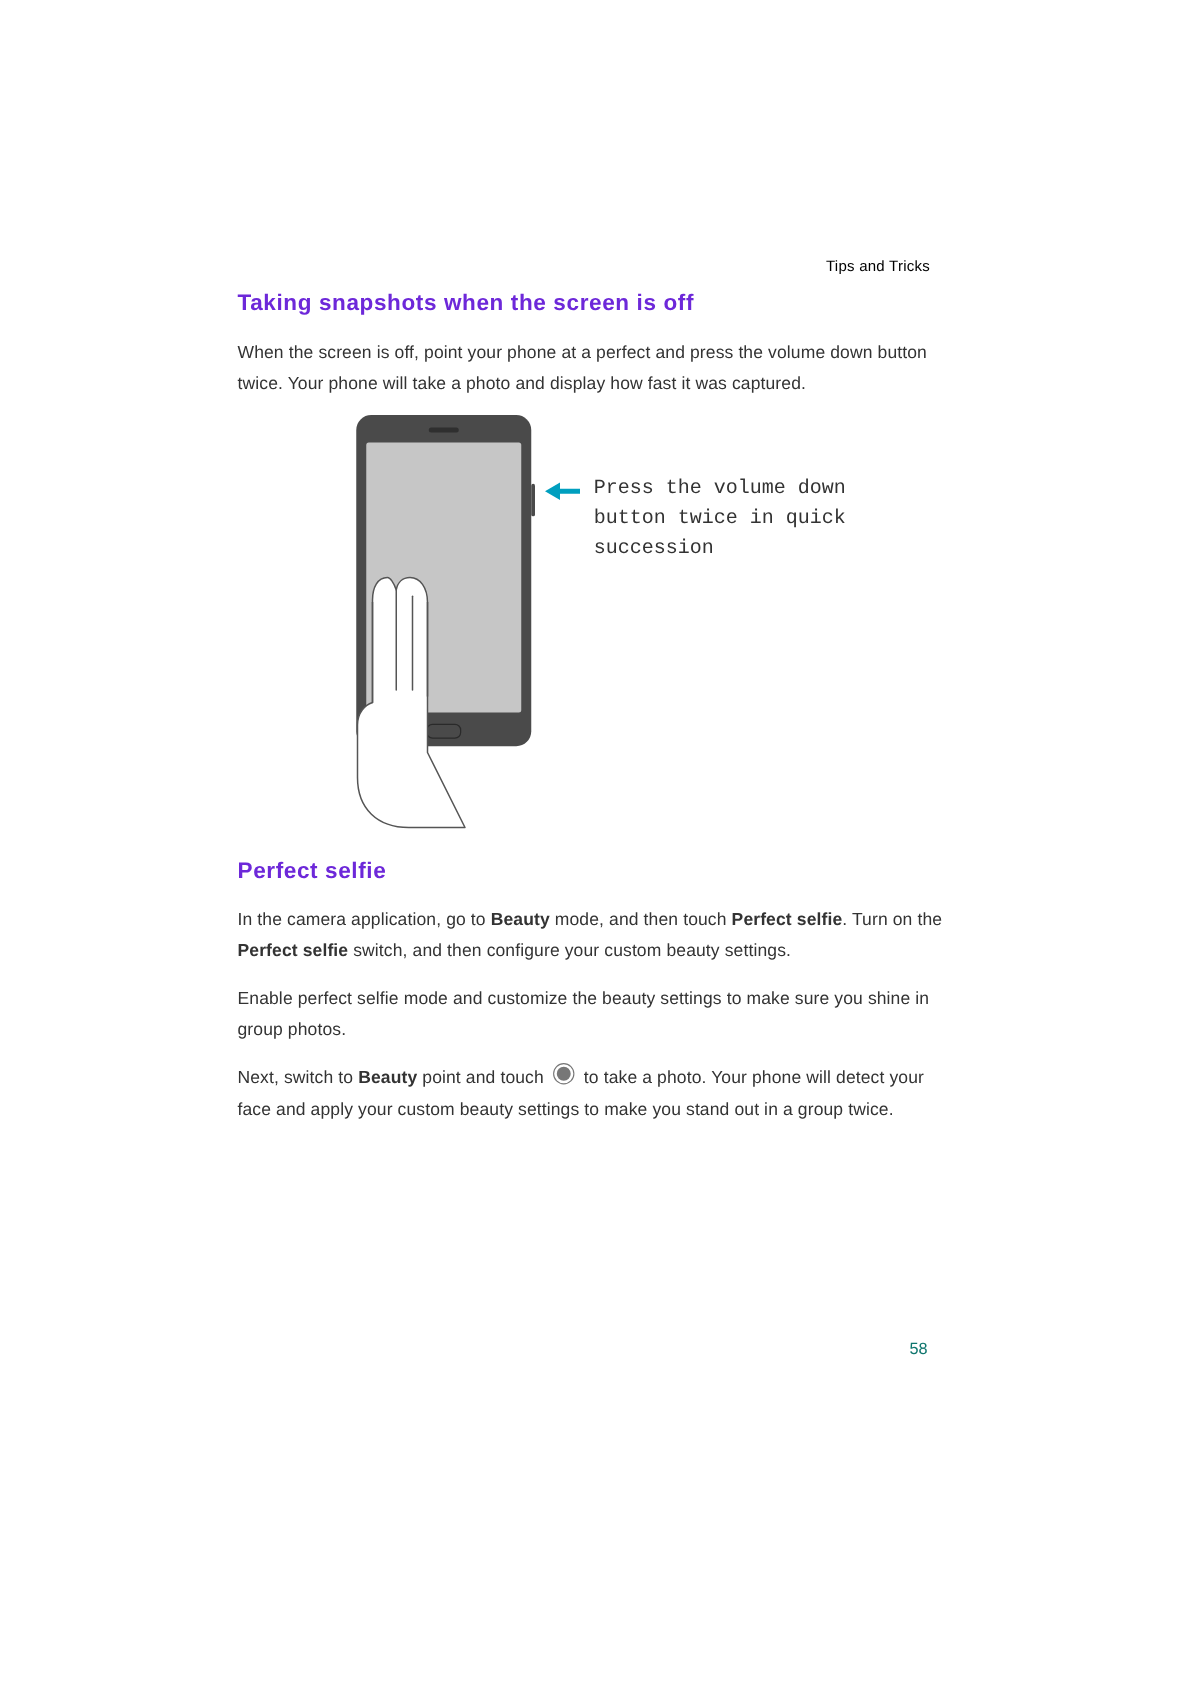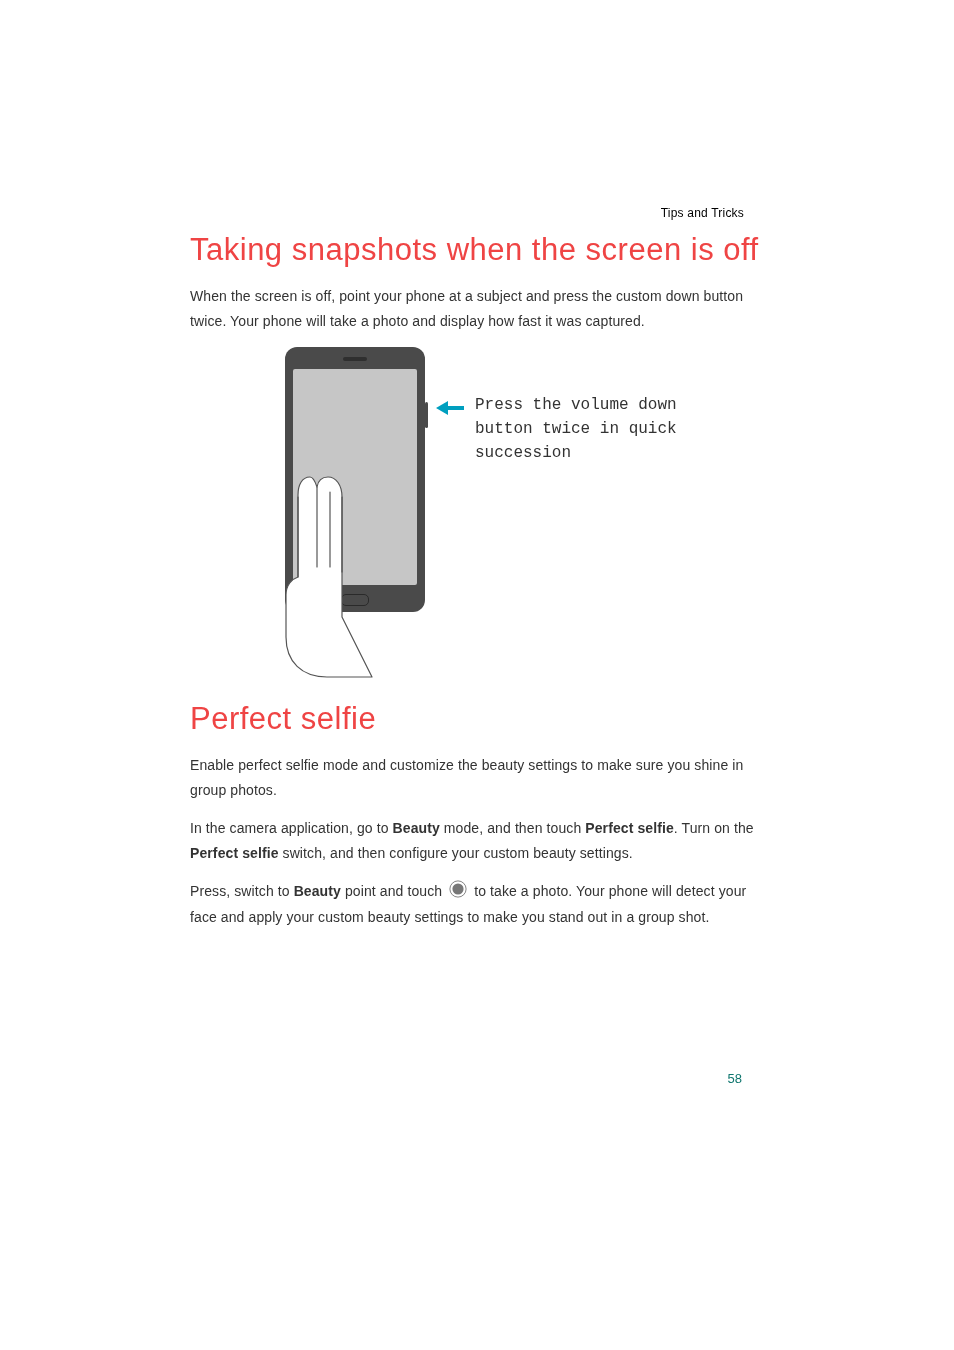"Taking snapshots when the screen" h2.section-heading { color: #ef4444 -> #6d28d9; font-size: 31px -> 18px; font-weight: 400 -> 700 }
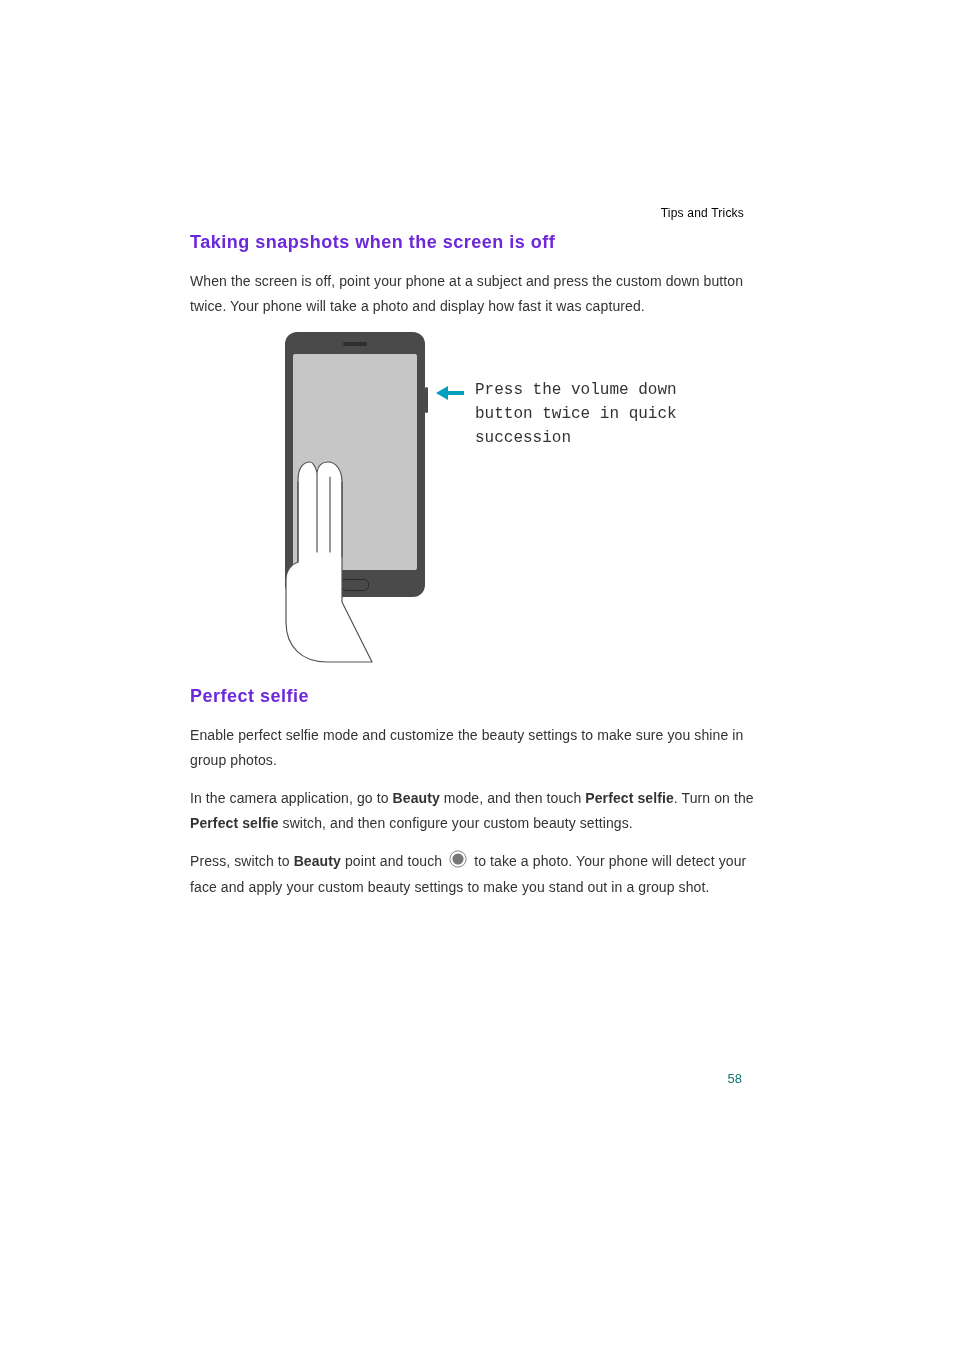"When the screen is off," p.body-text { text: subject and press the custom -> perfect and press the volume }
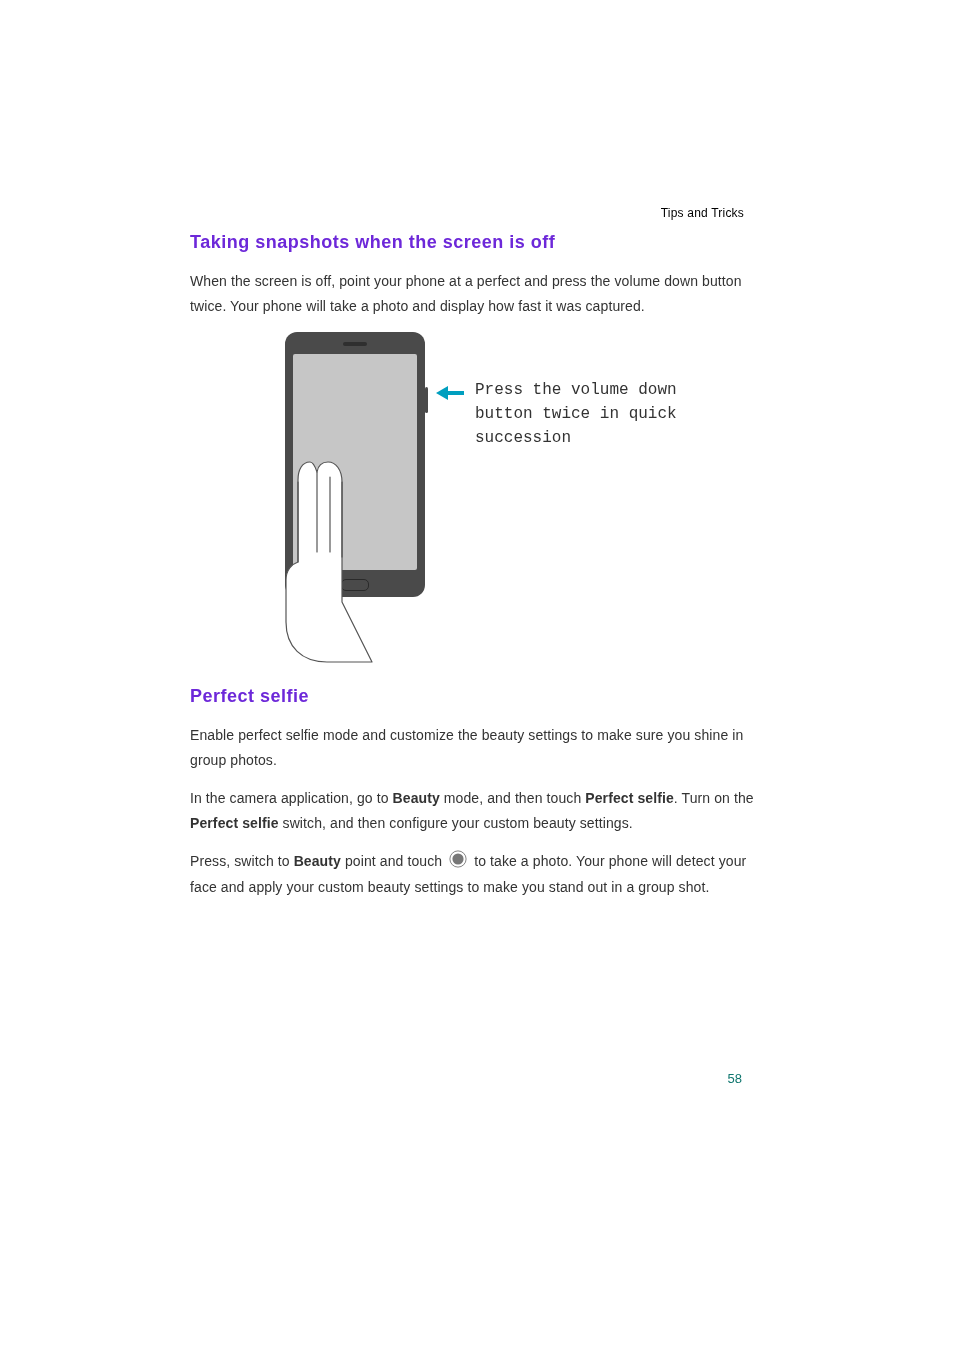"Enable perfect selfie mode and" p.body-text { order: before "In the camera application, go" -> after "In the camera application, go" }
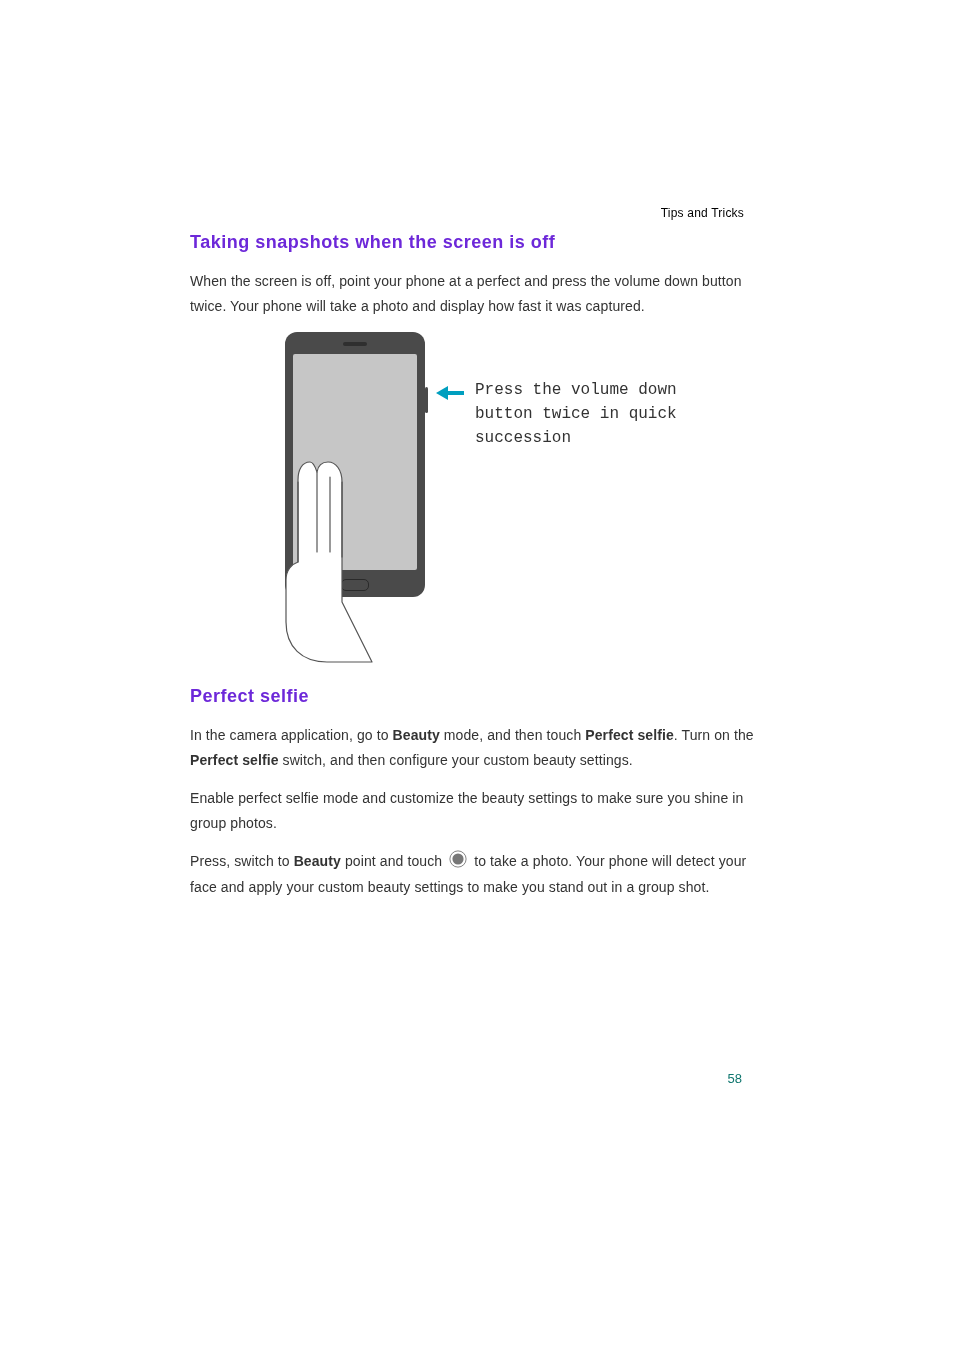"Press, switch to" span { text: Press -> Next }
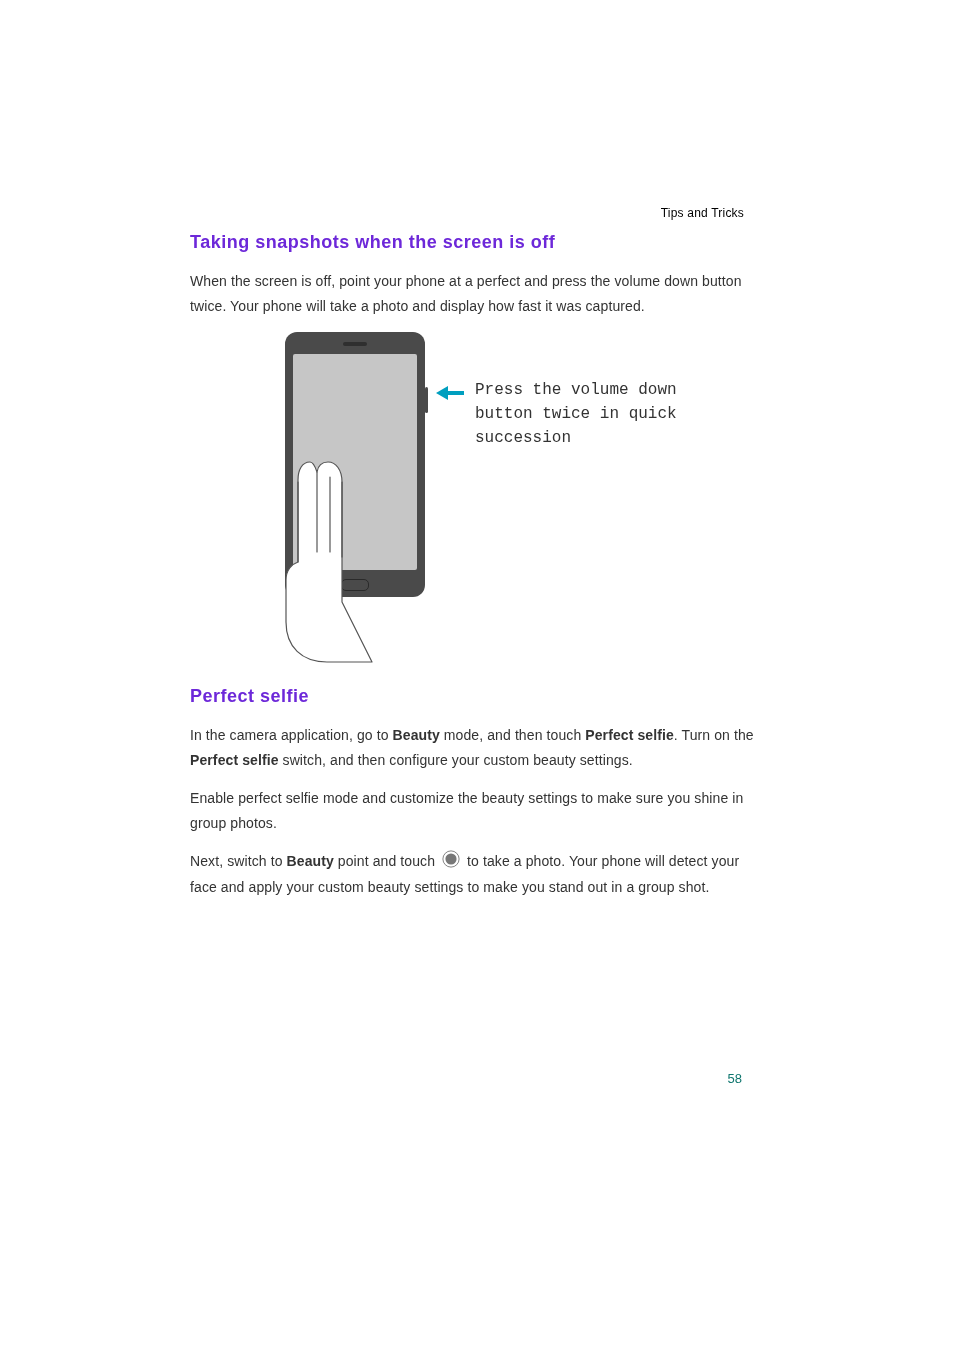"to take a photo. Your" span { text: shot -> twice }
